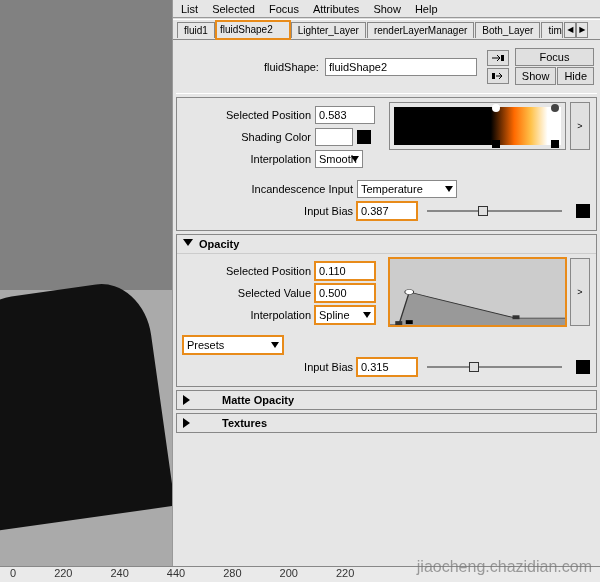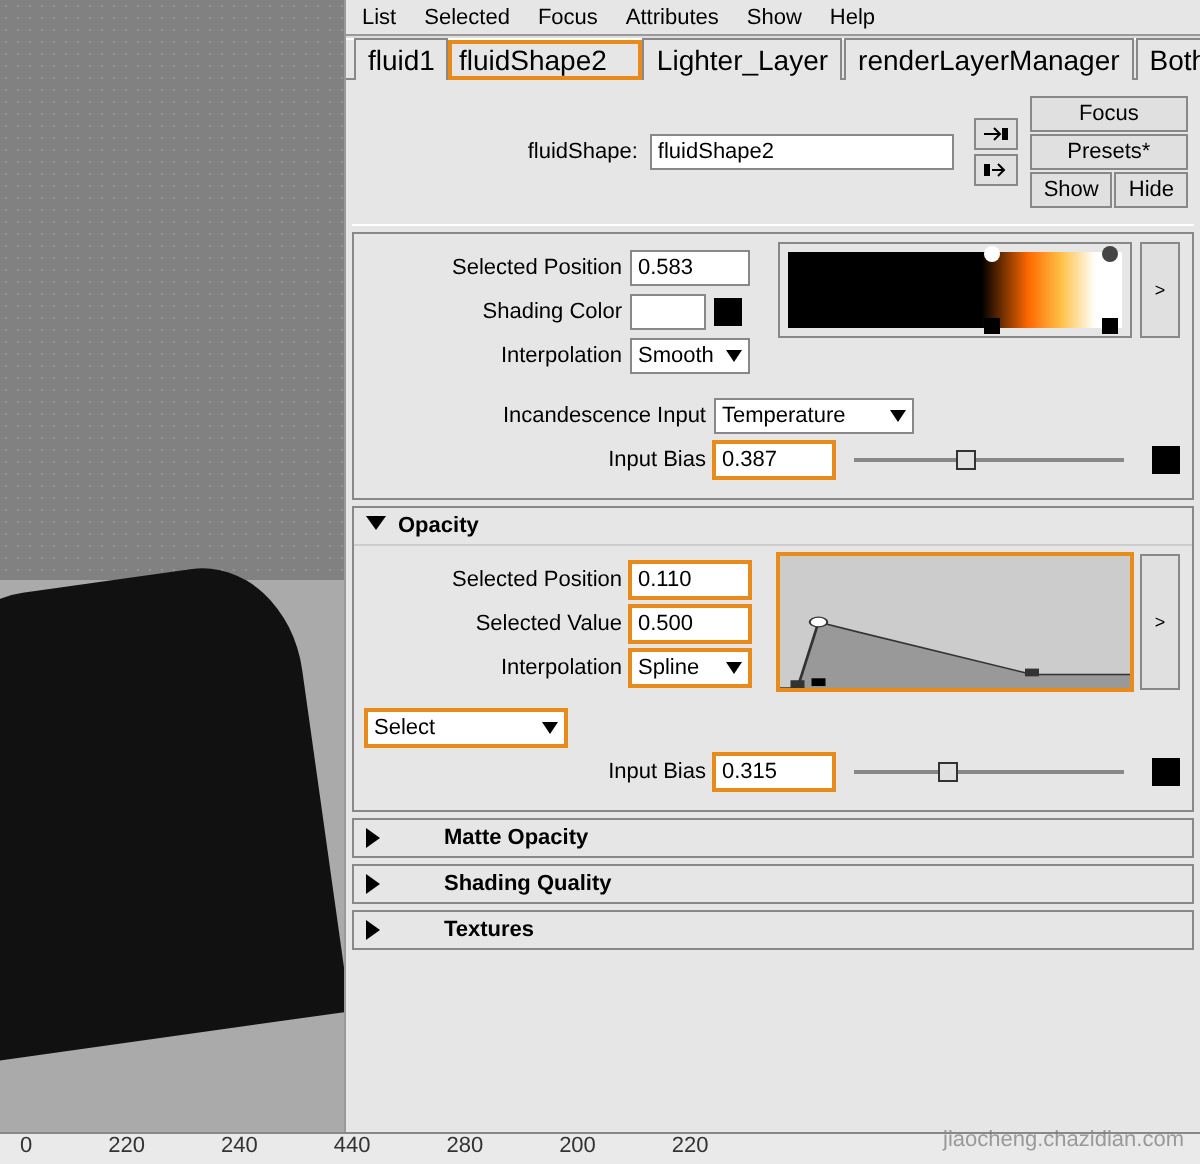"fluid1" .tab { font-size: 14px -> 10px }
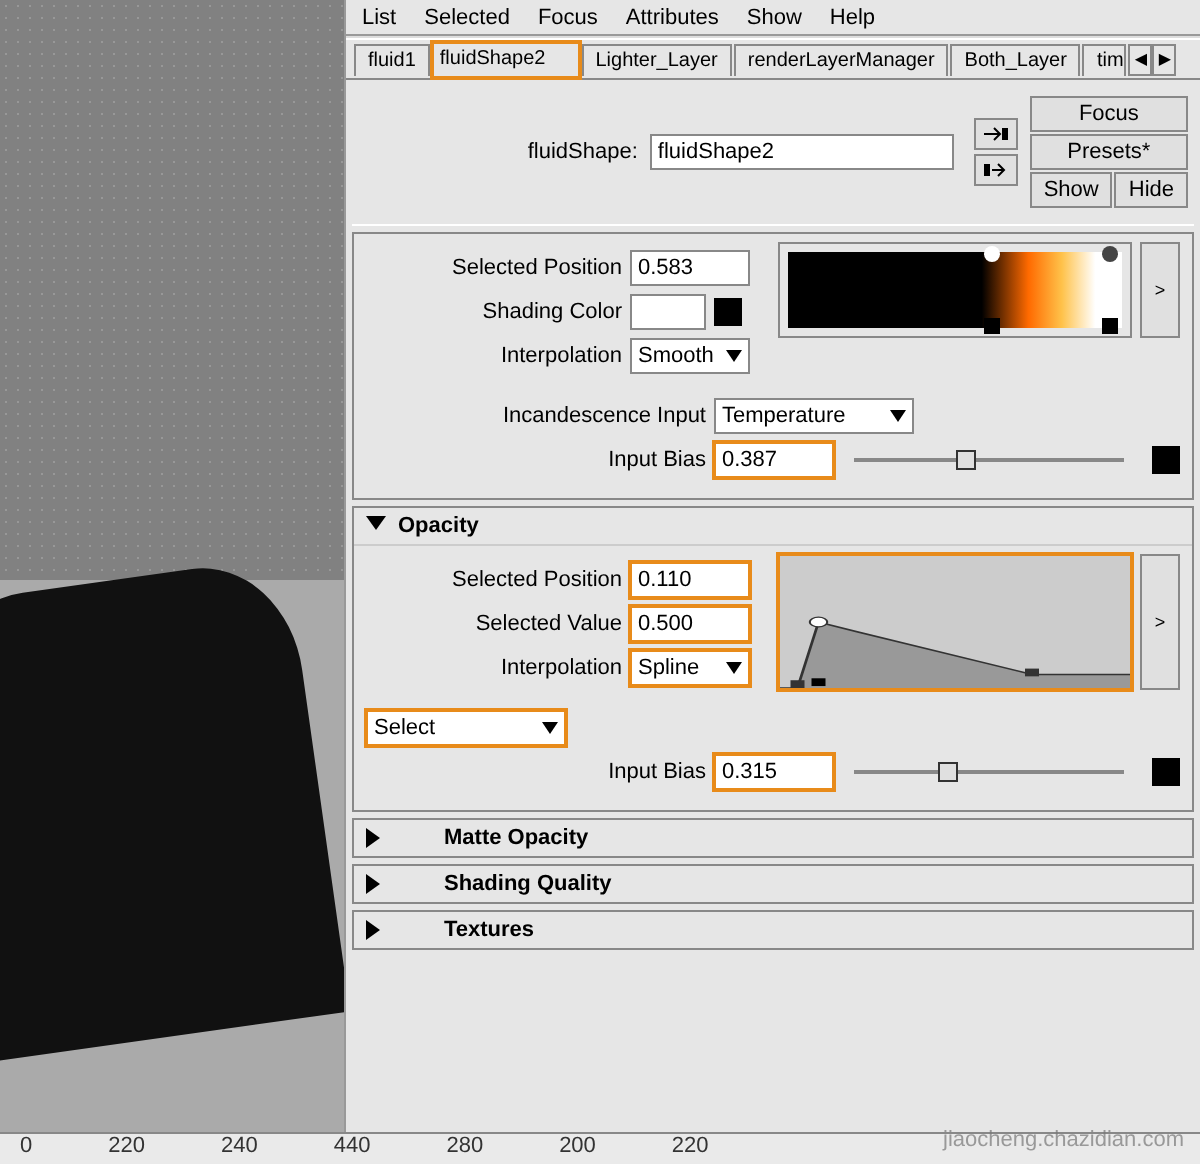"Presets*" div.btn { html: <div>Presets*</div> -> none }
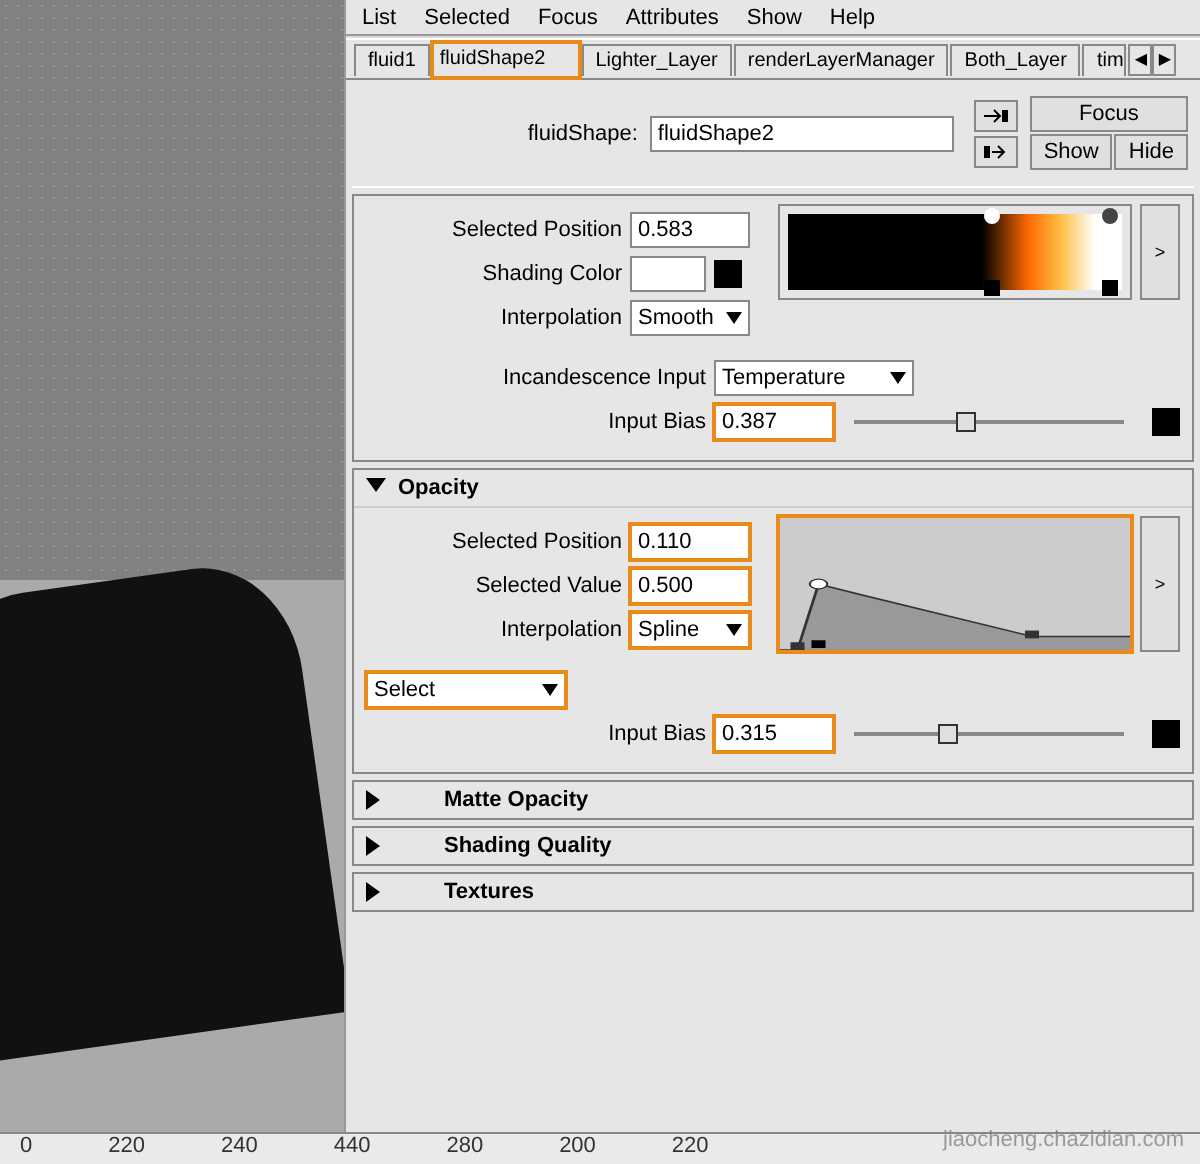"Smooth" div.sel { width: 60px -> 48px }
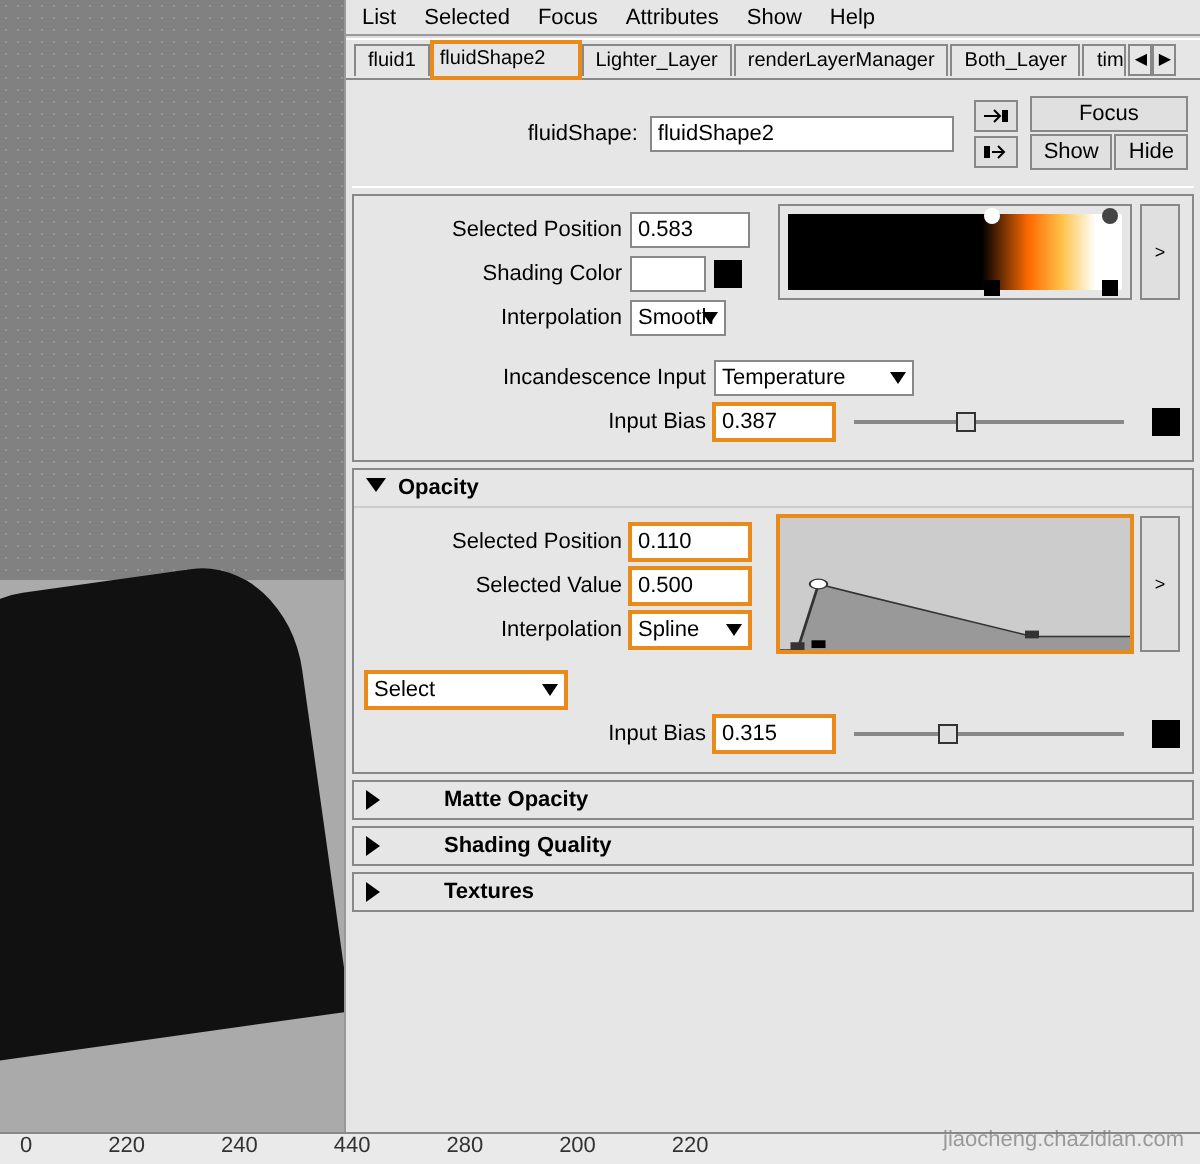"Select" span { text: Select -> Presets }
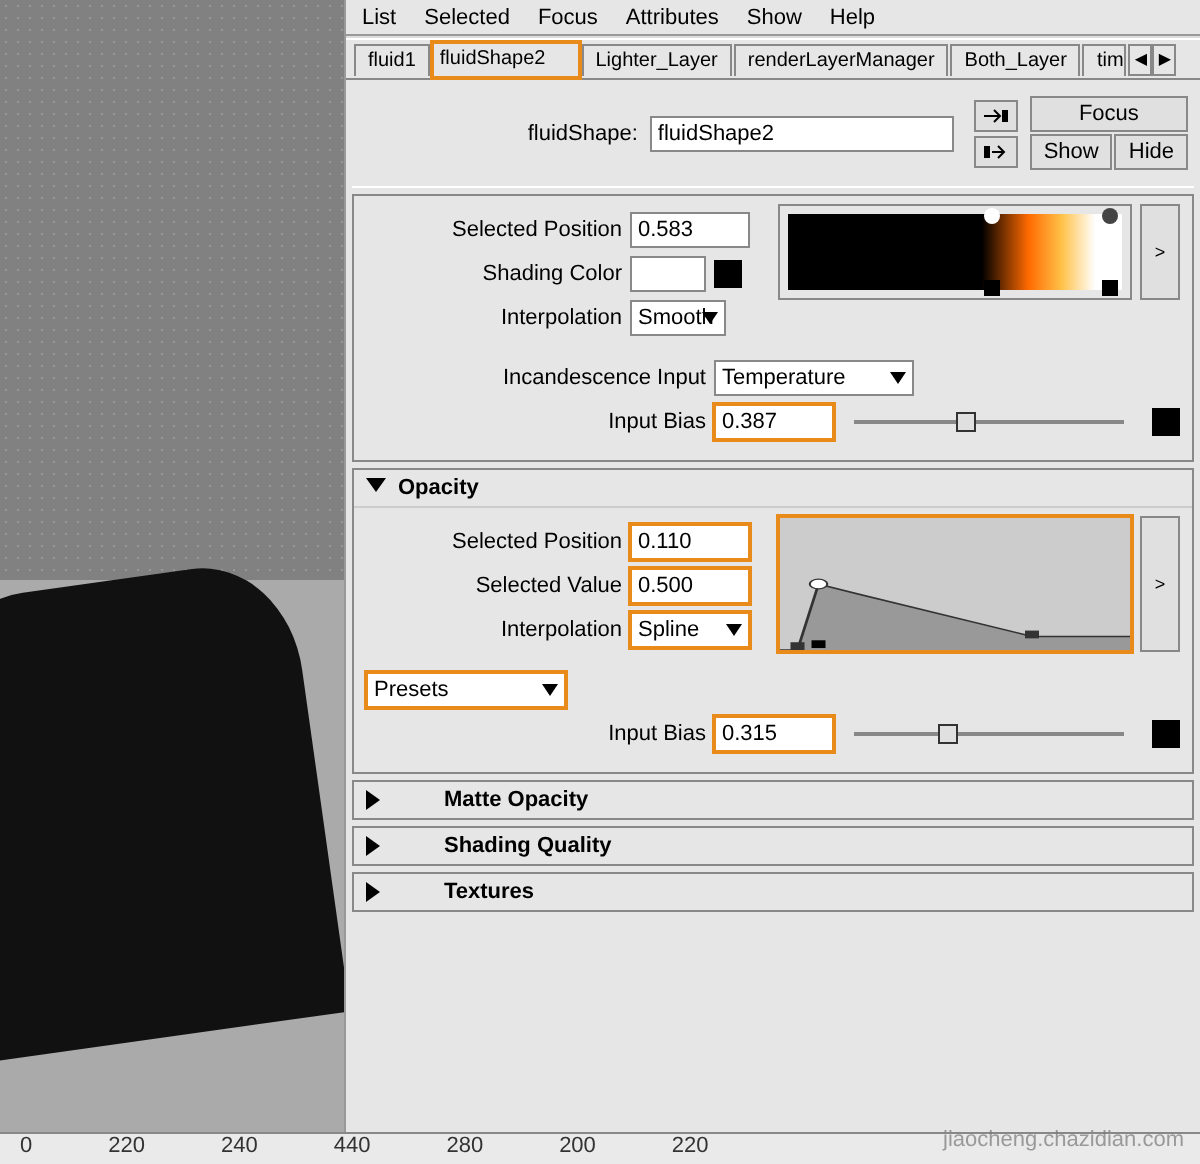"Shading Quality" div.section { html: <div> <div> <span></span> <span>Shading Quality</span> </div> </div> -> none }
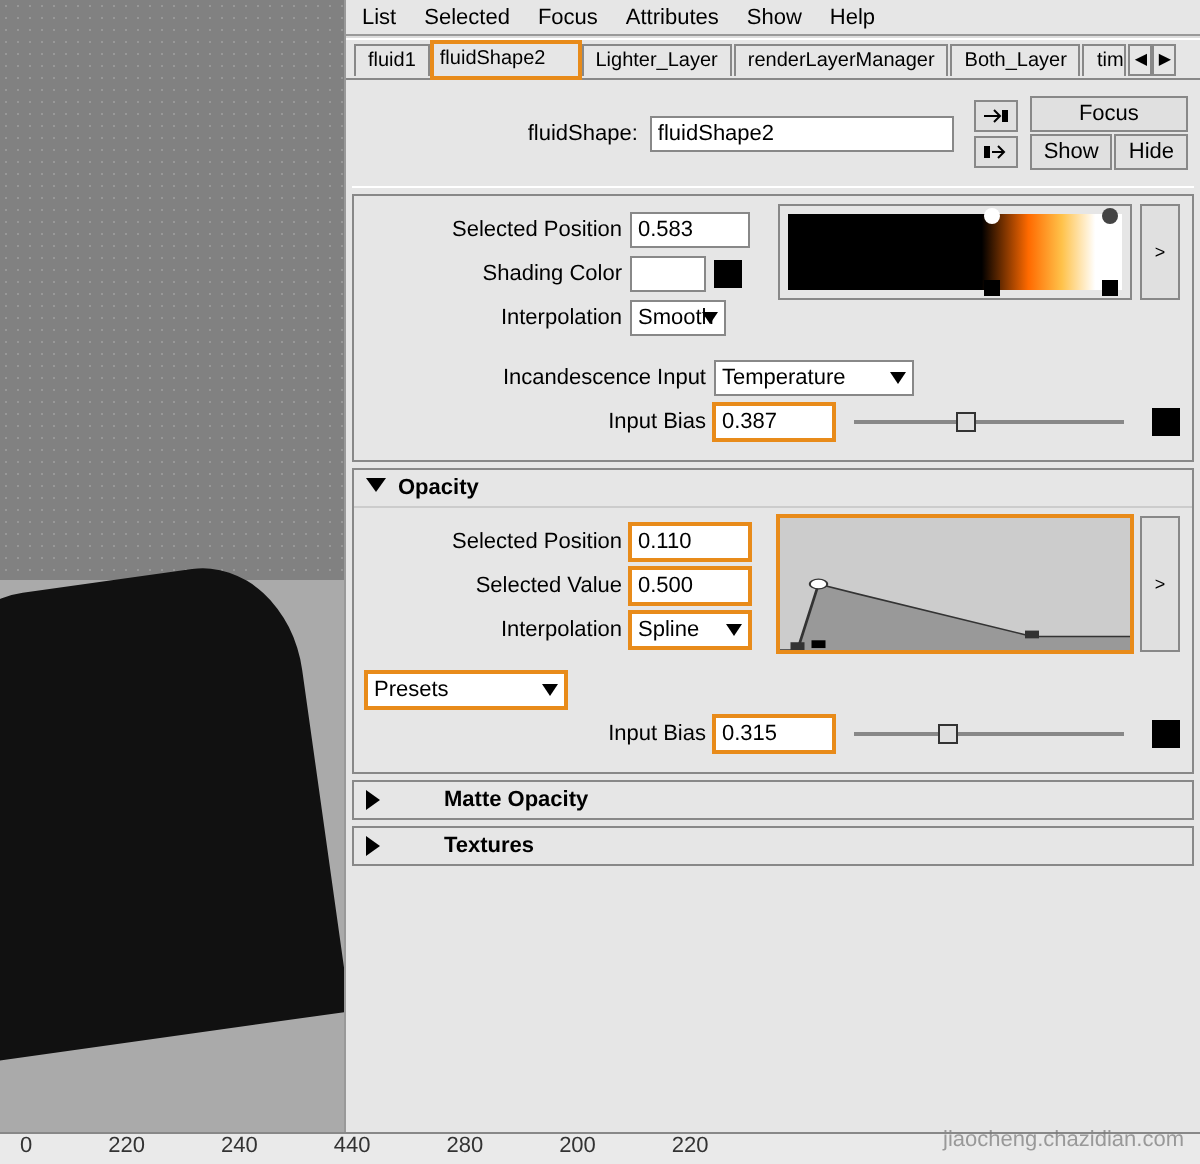"jiaocheng.chazidian.com" .watermark { font-size: 11px -> 16px }
